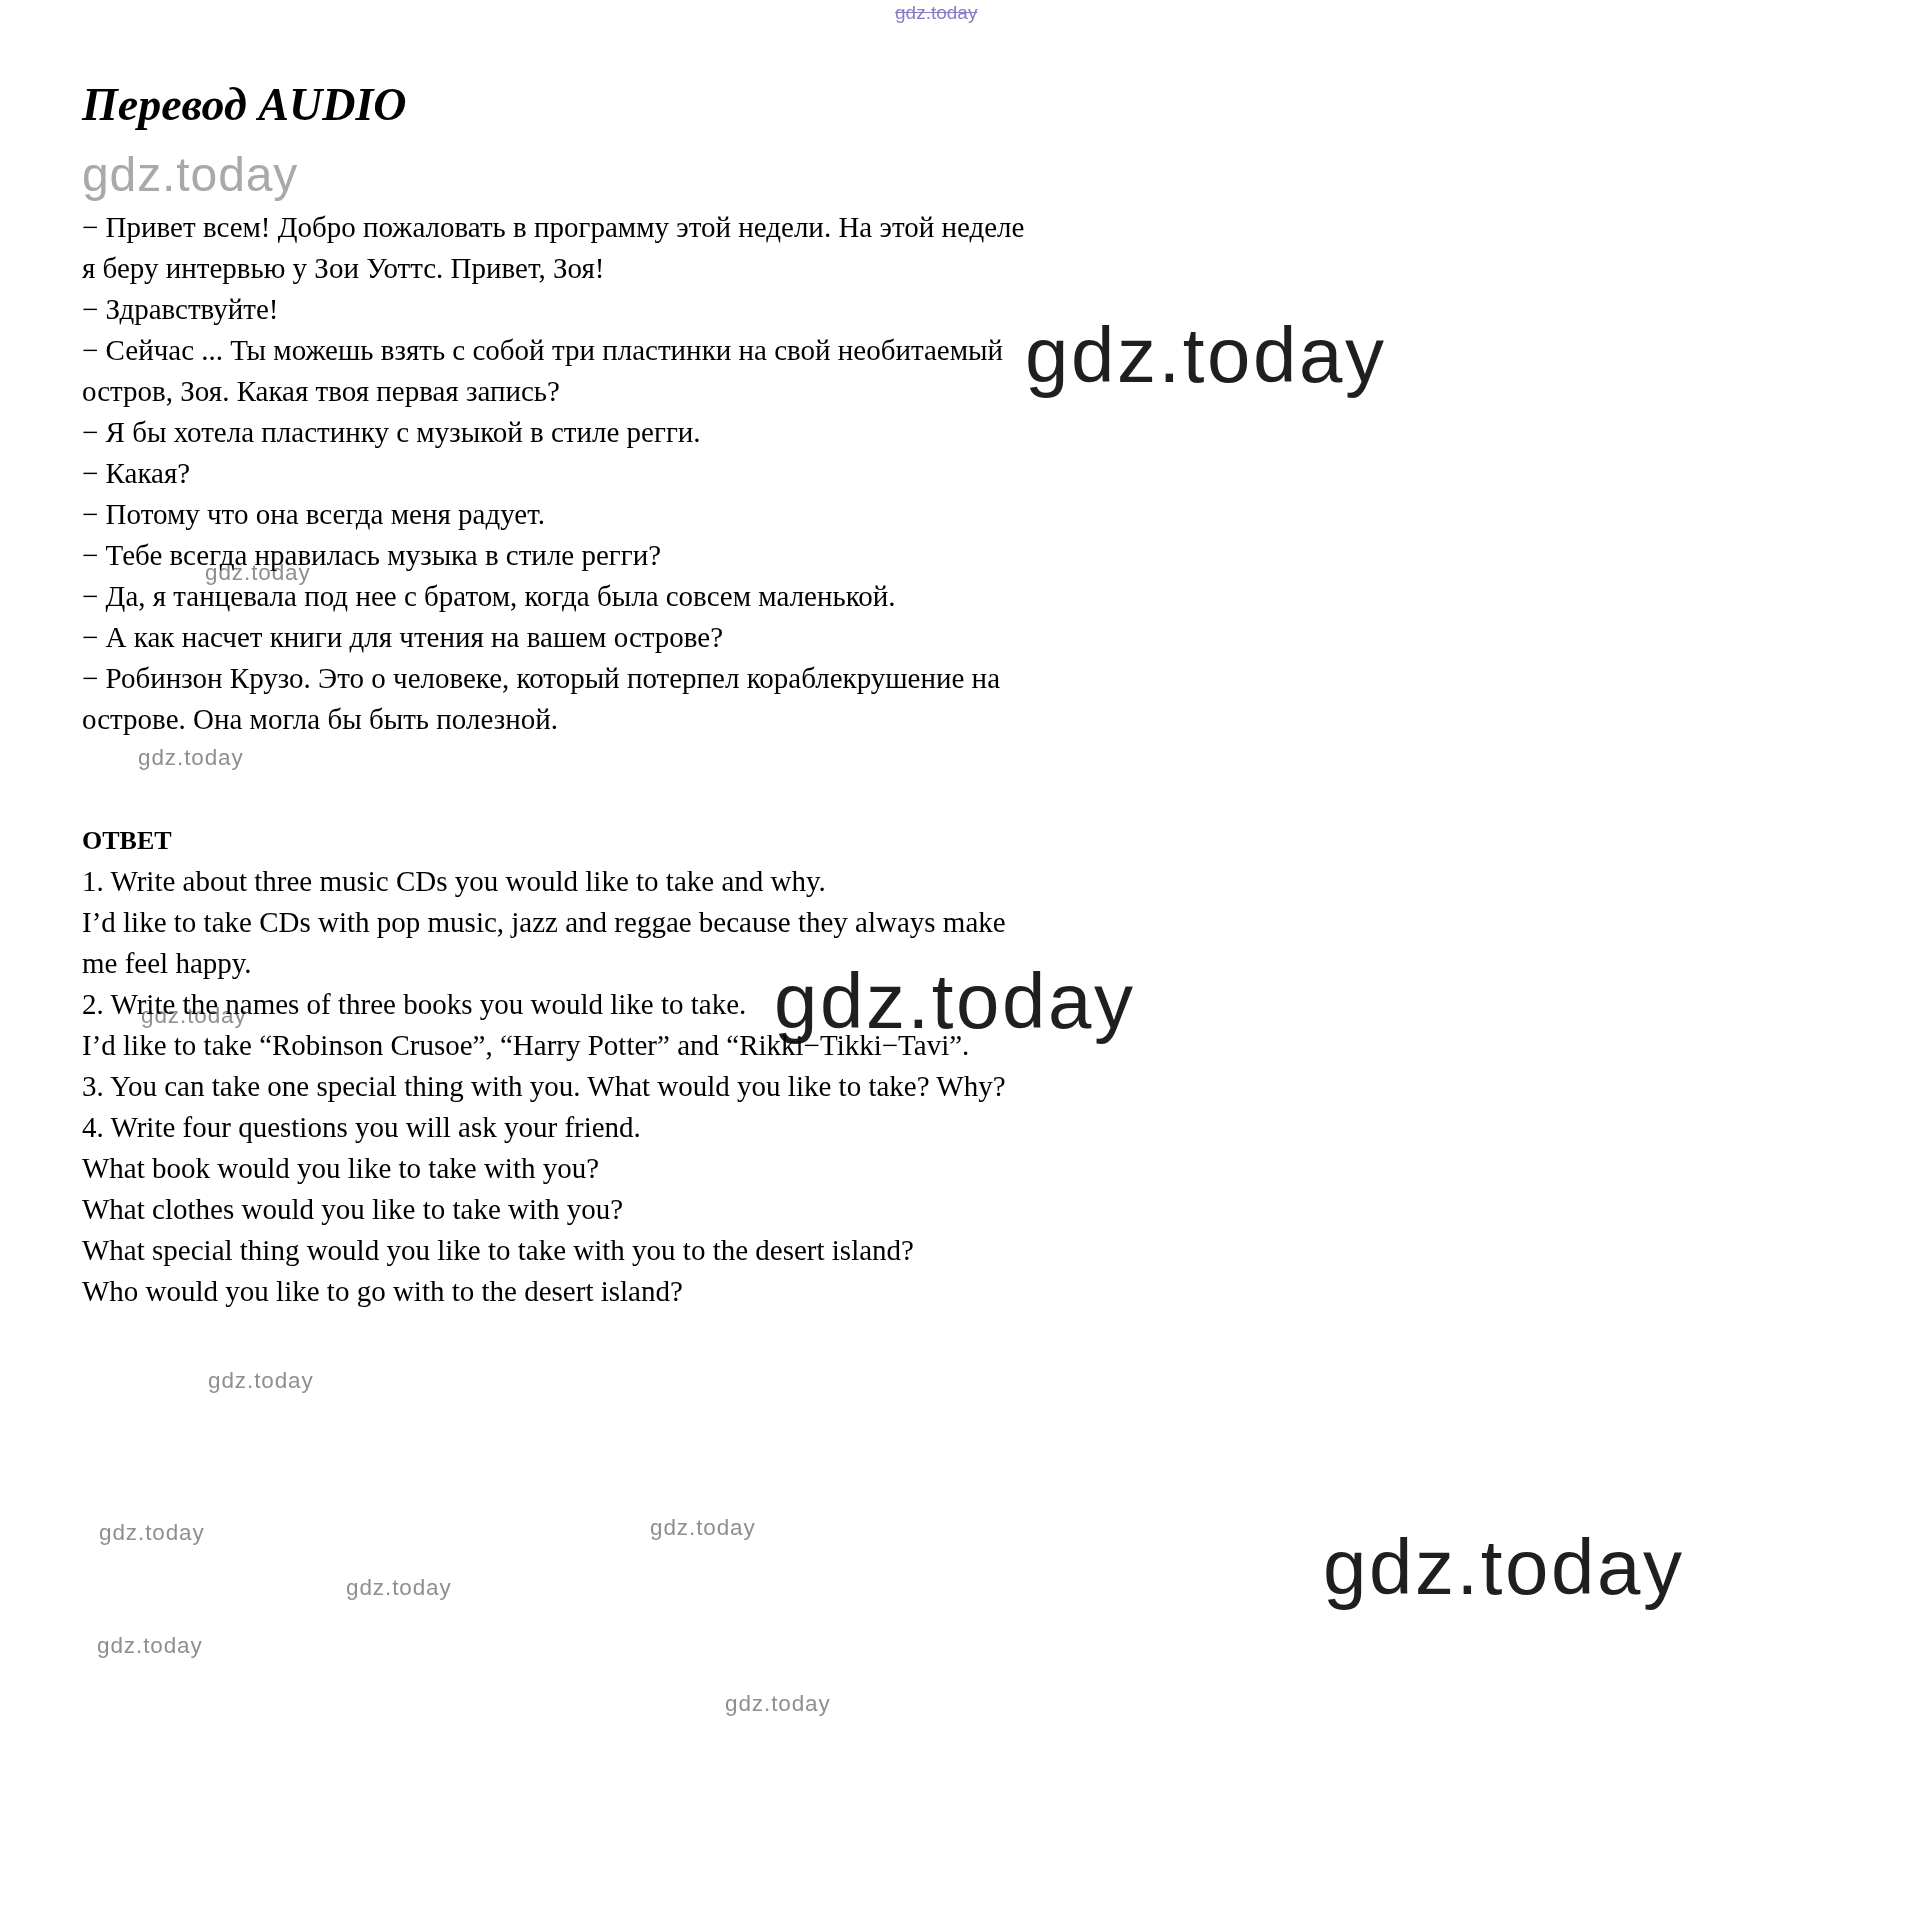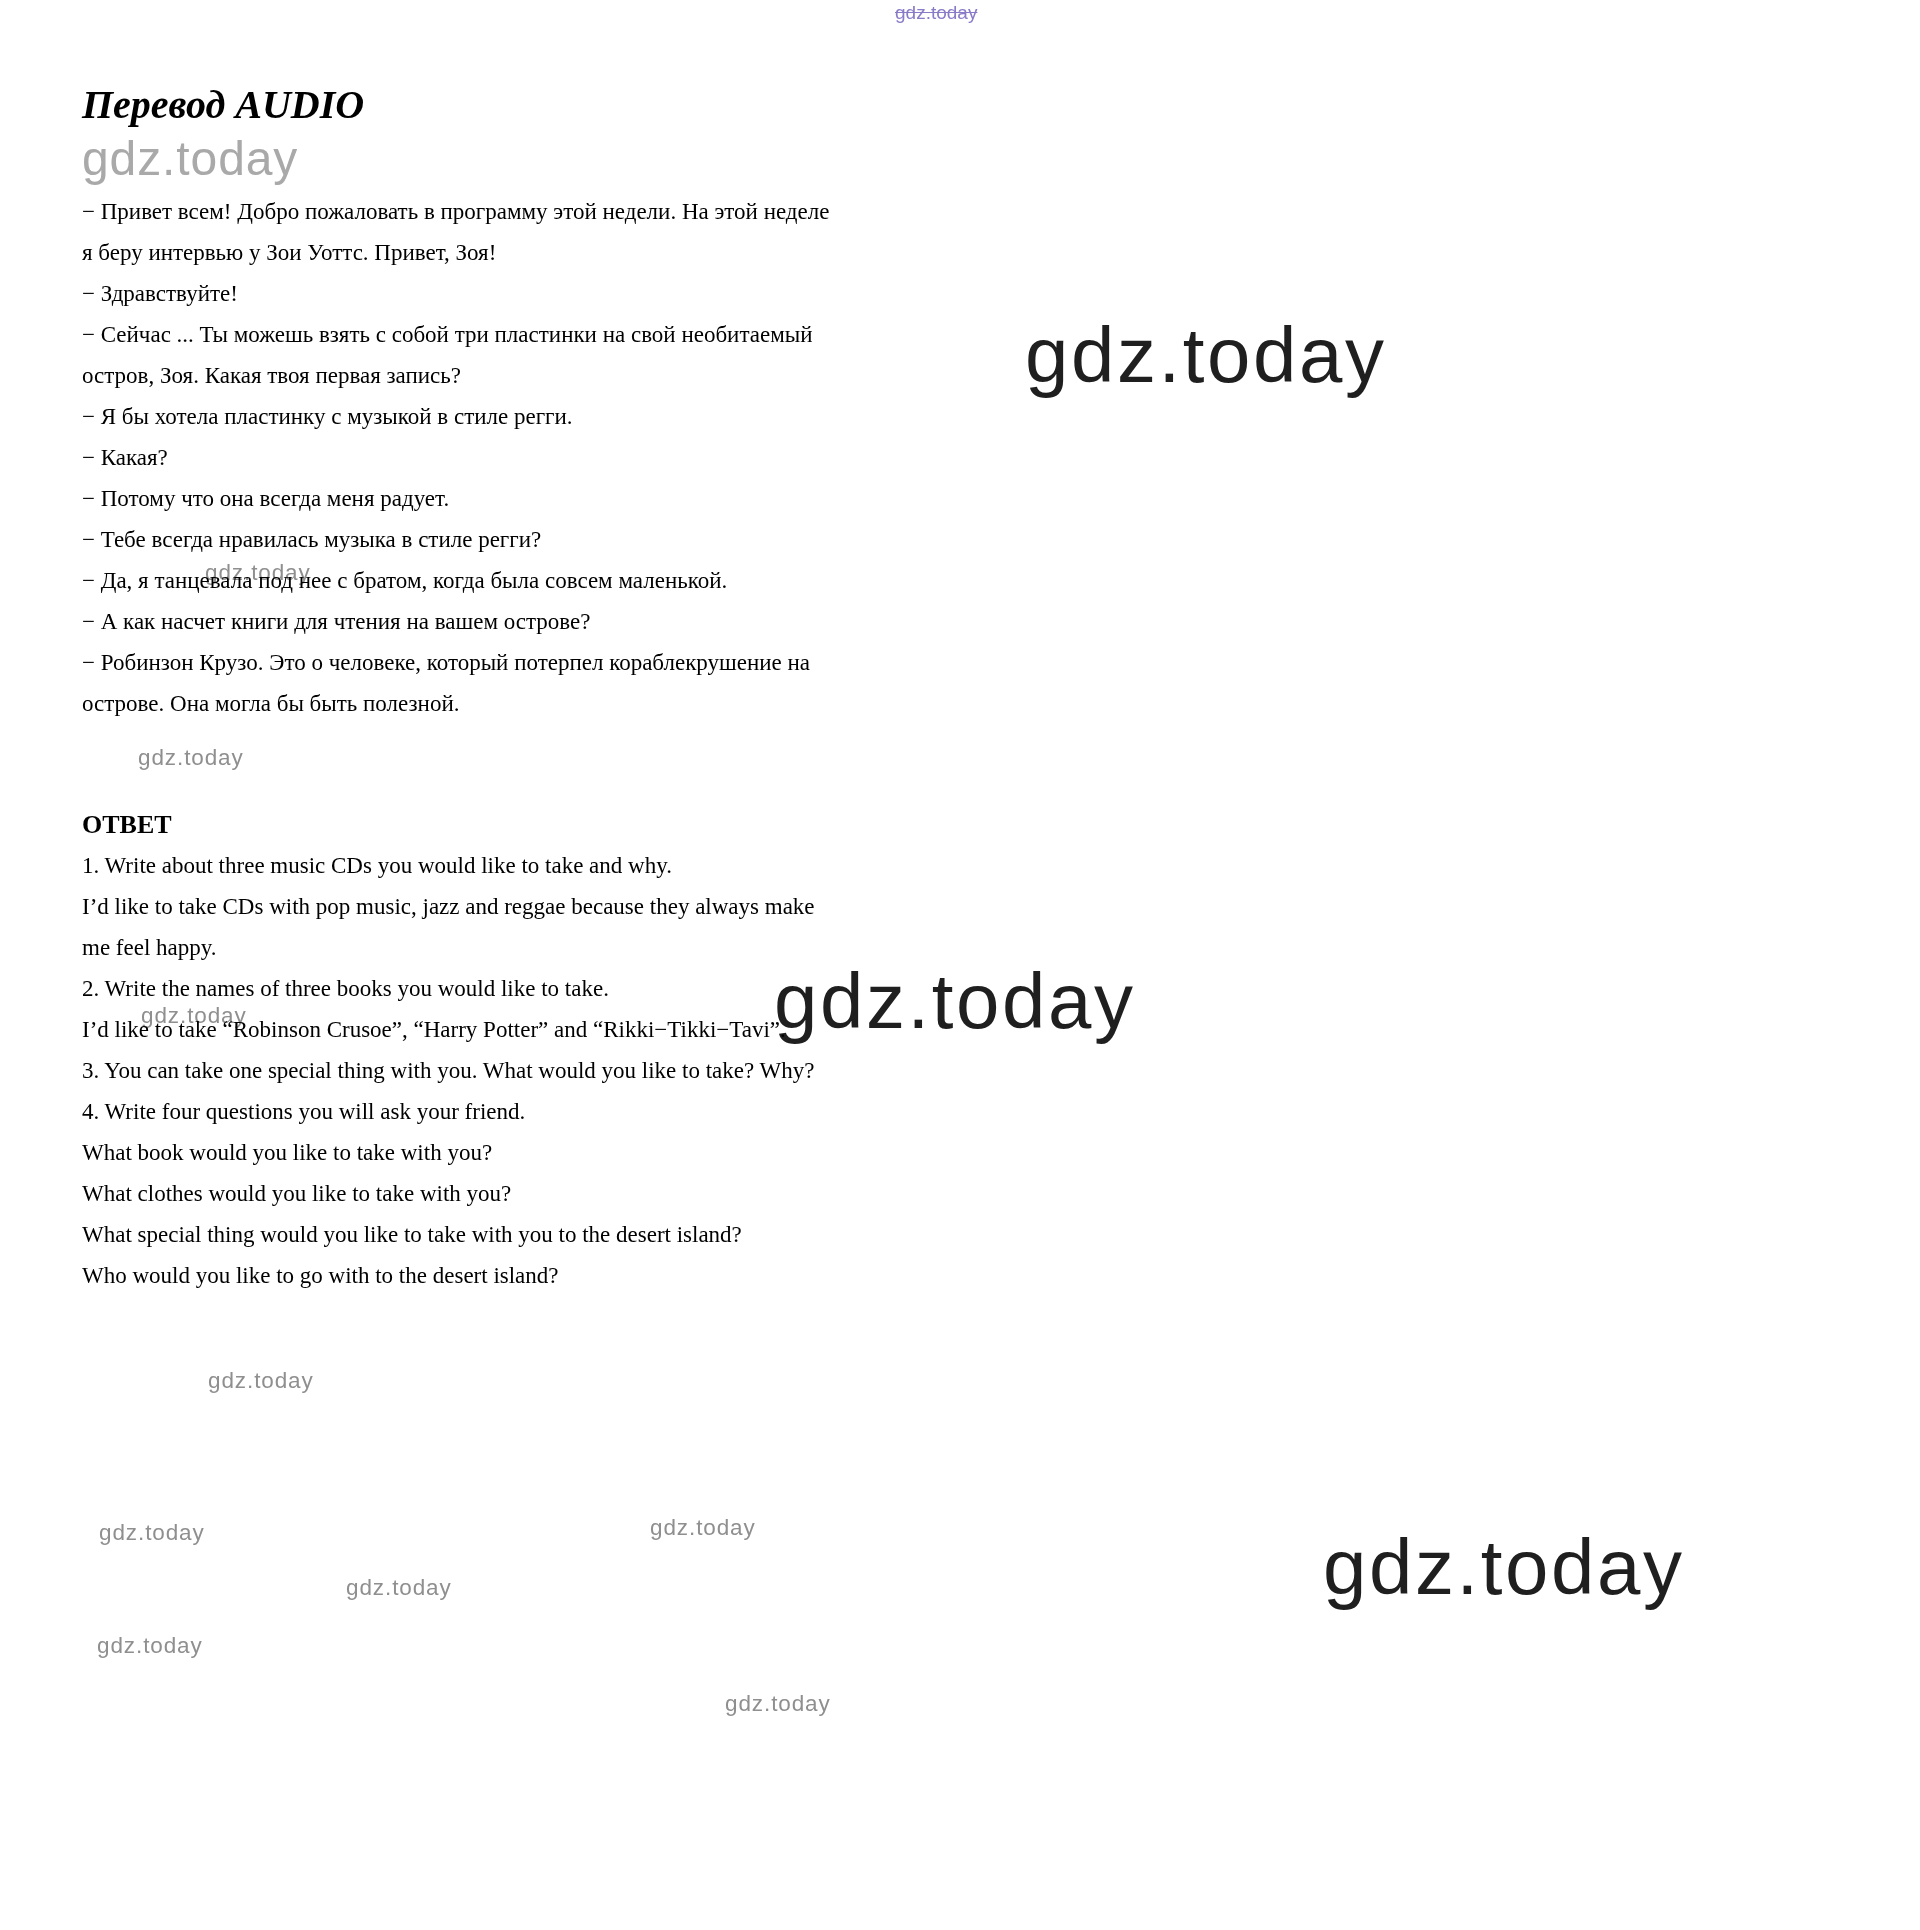"Перевод AUDIO" .heading { font-size: 40px -> 46px; margin-bottom: 4px -> 20px }
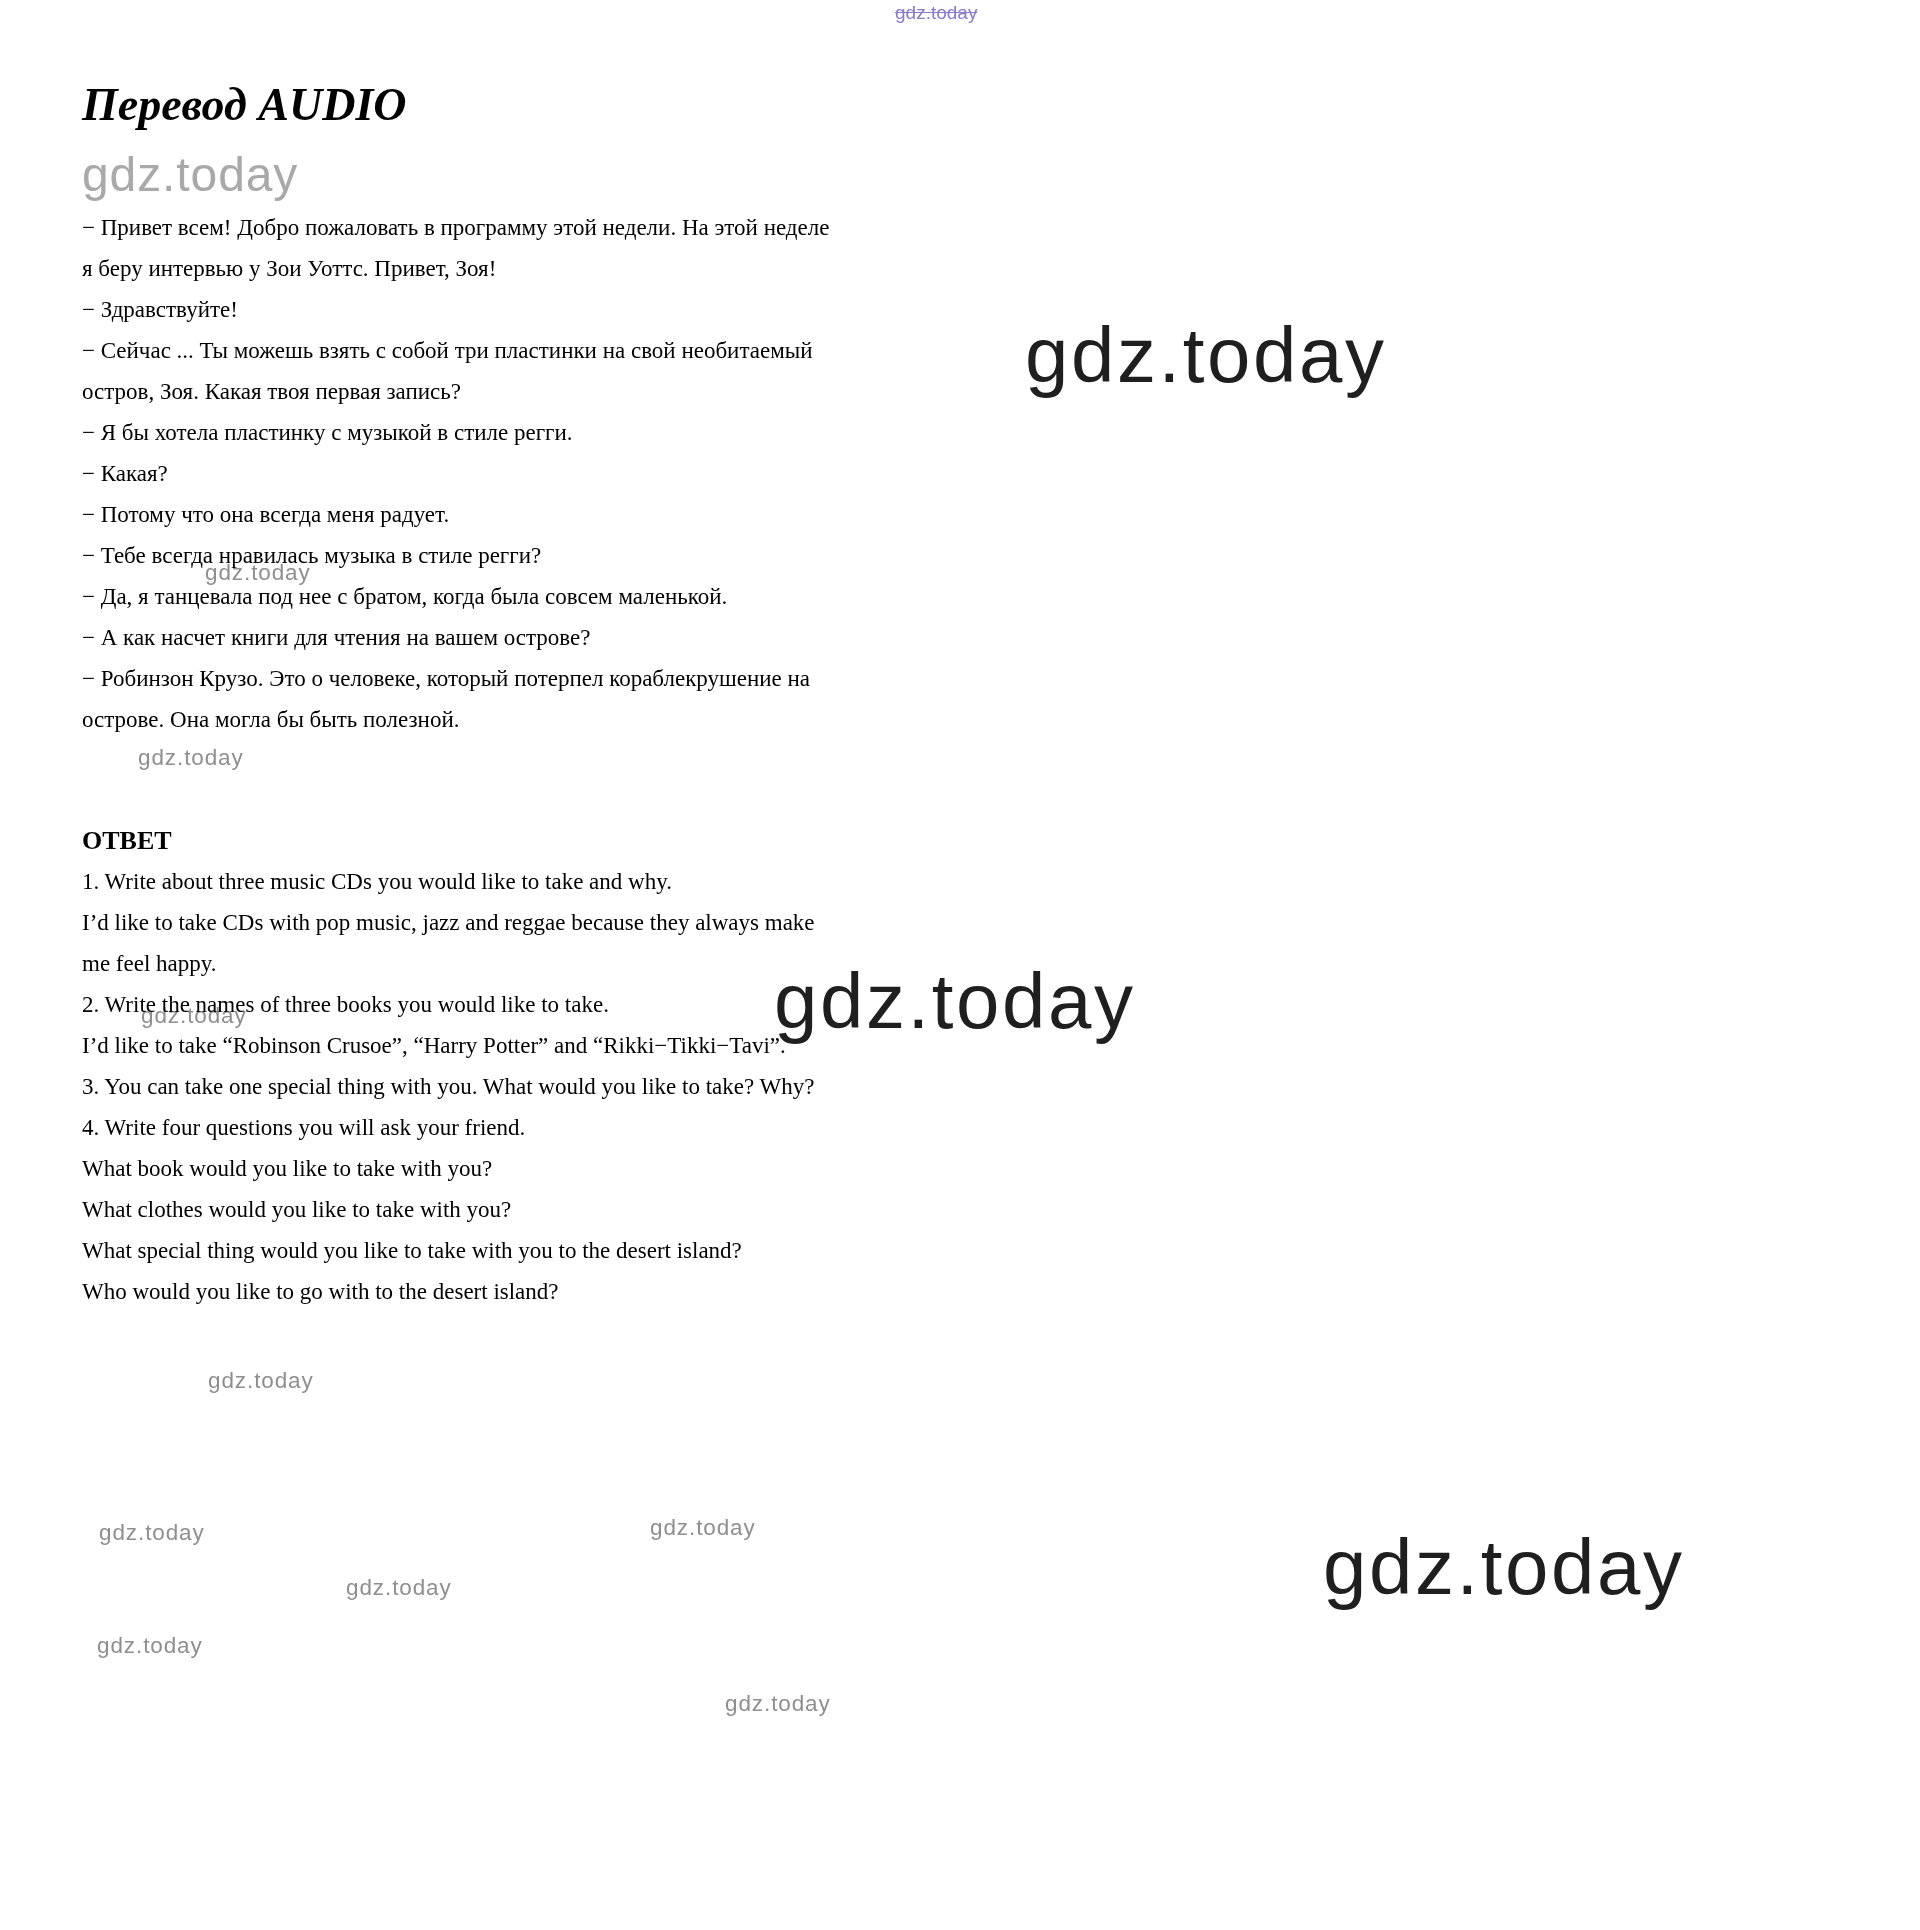"− Привет всем! Добро пожаловать" .dline, .aline { font-size: 23px -> 29px }
